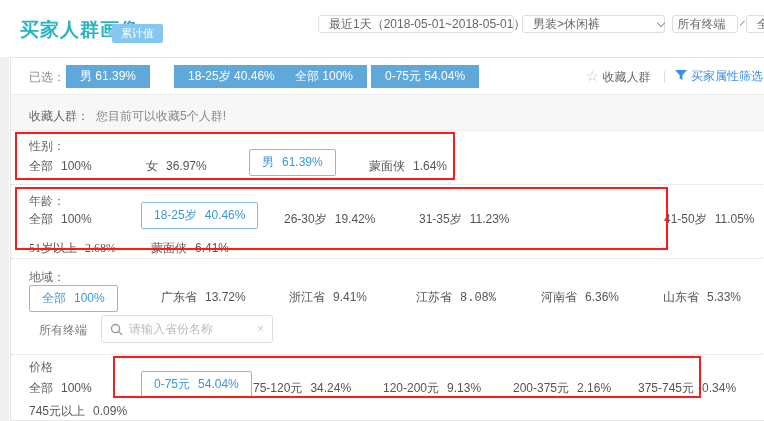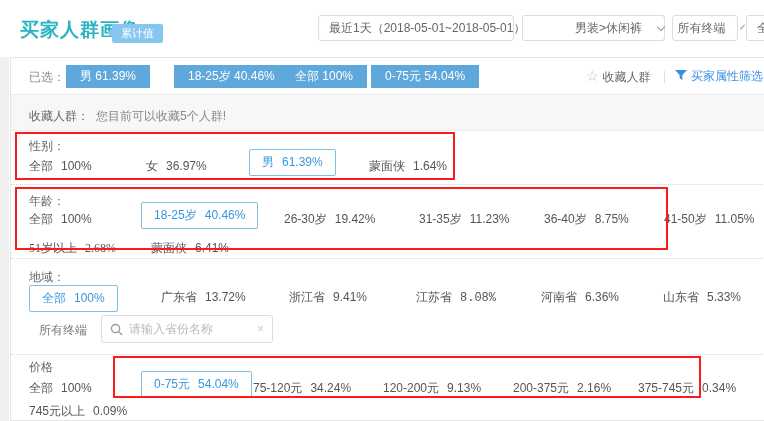"最近1天（2018-05-01~2018-05-01）" .hbox { height: 26px -> 18px }
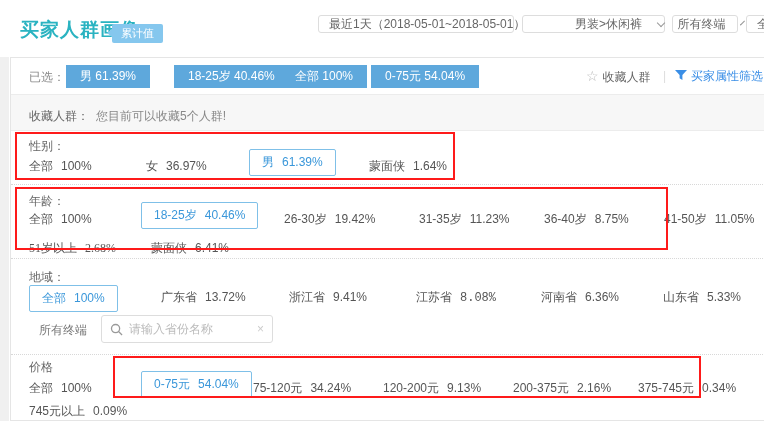"男装>休闲裤" .catbox { gap: none -> 42px }
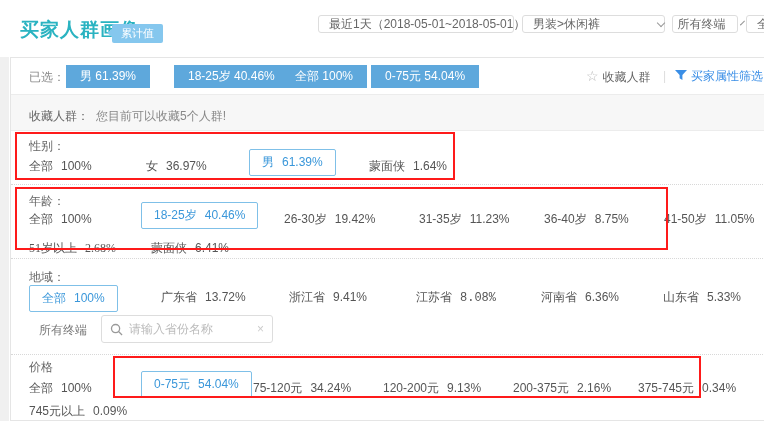"36-40岁 8.75%" span.item { html: <span><span>36-40岁</span><span>8.75%</span></span> -> none }
